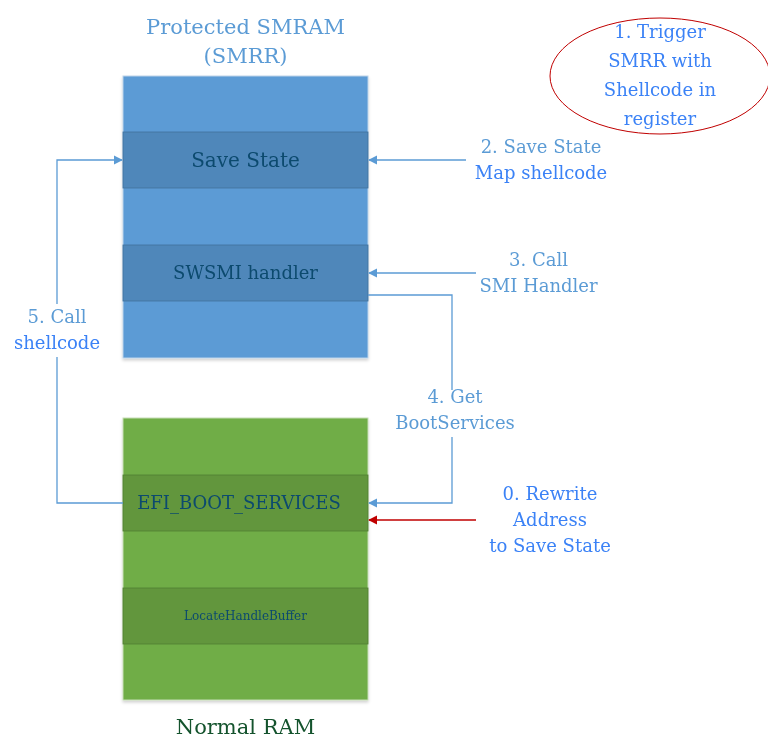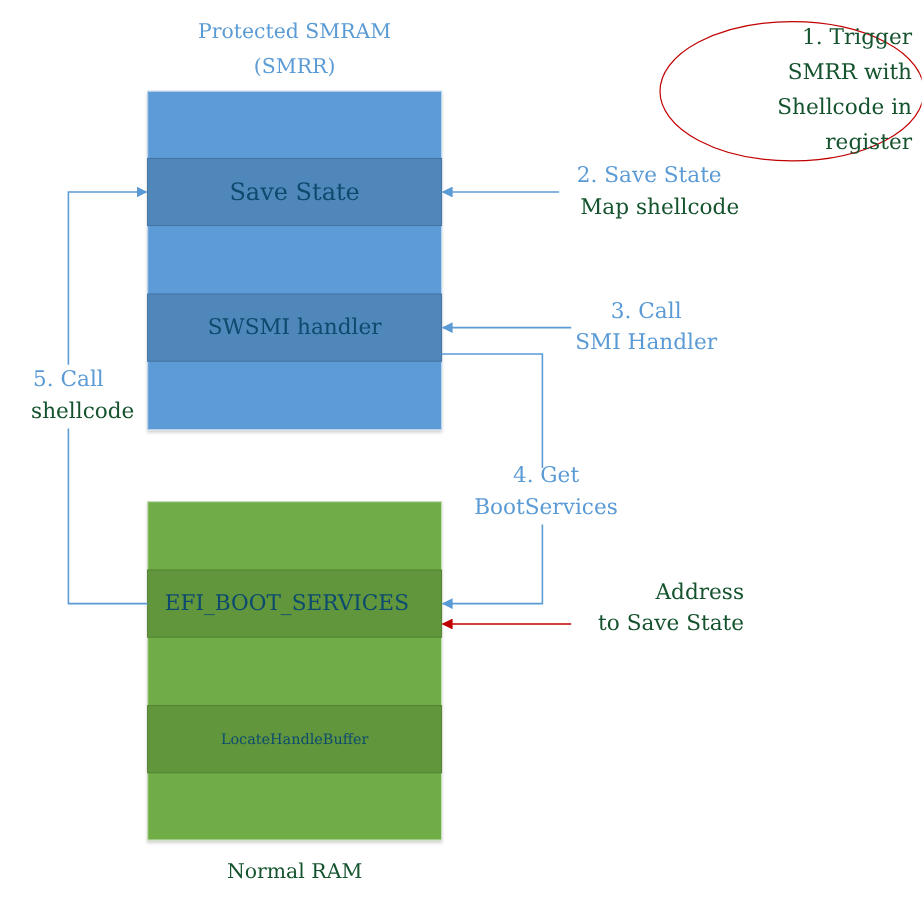"Protected SMRAM" .title { font-size: 17px -> 21px }
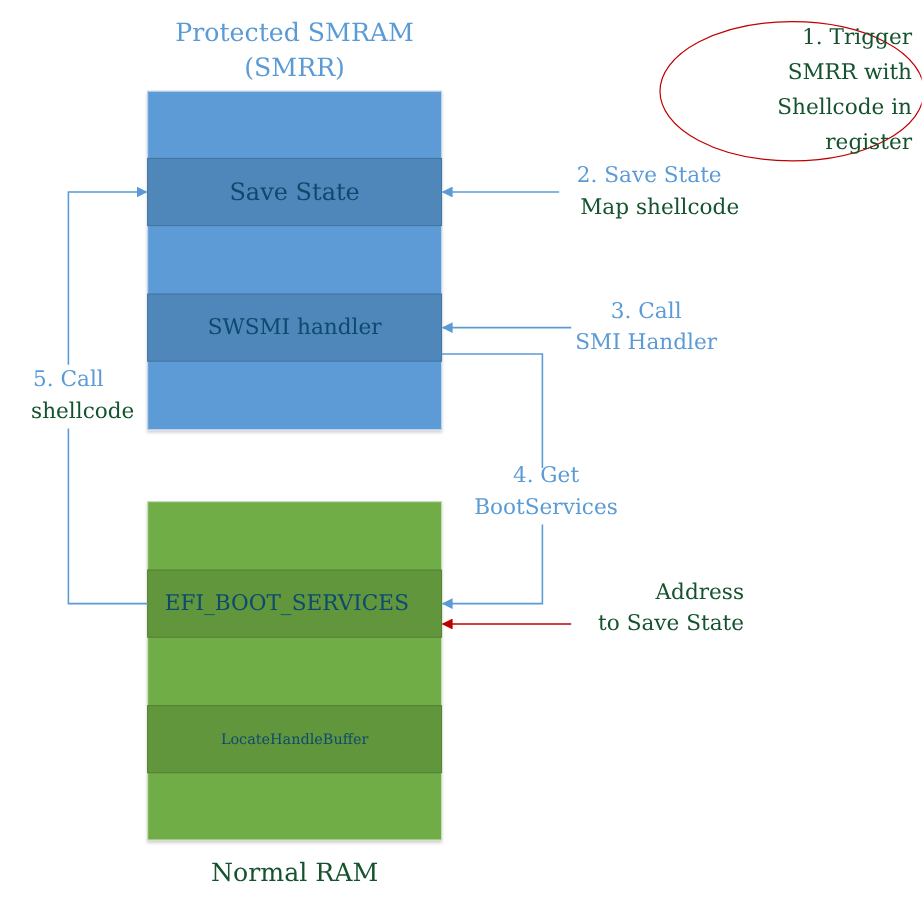"1. Trigger" .red { color: #14532d -> #3b82f6; text-align: right -> none }
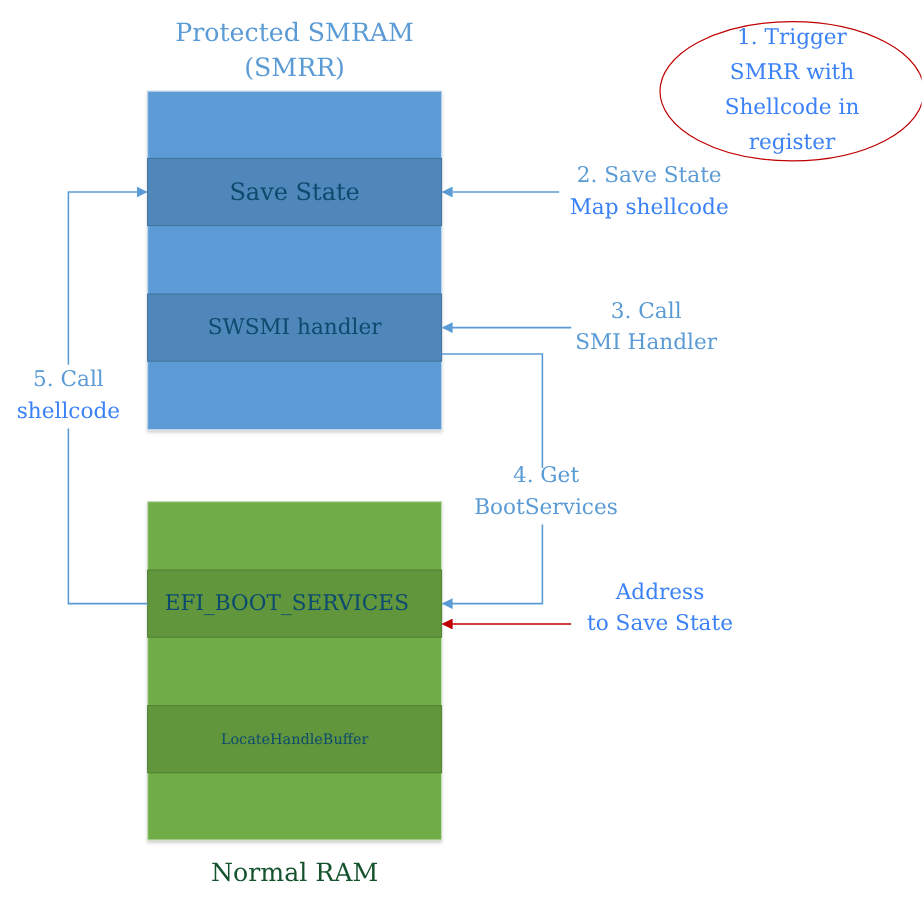"0. Rewrite" div { html: none -> <div>0. Rewrite</div> }
